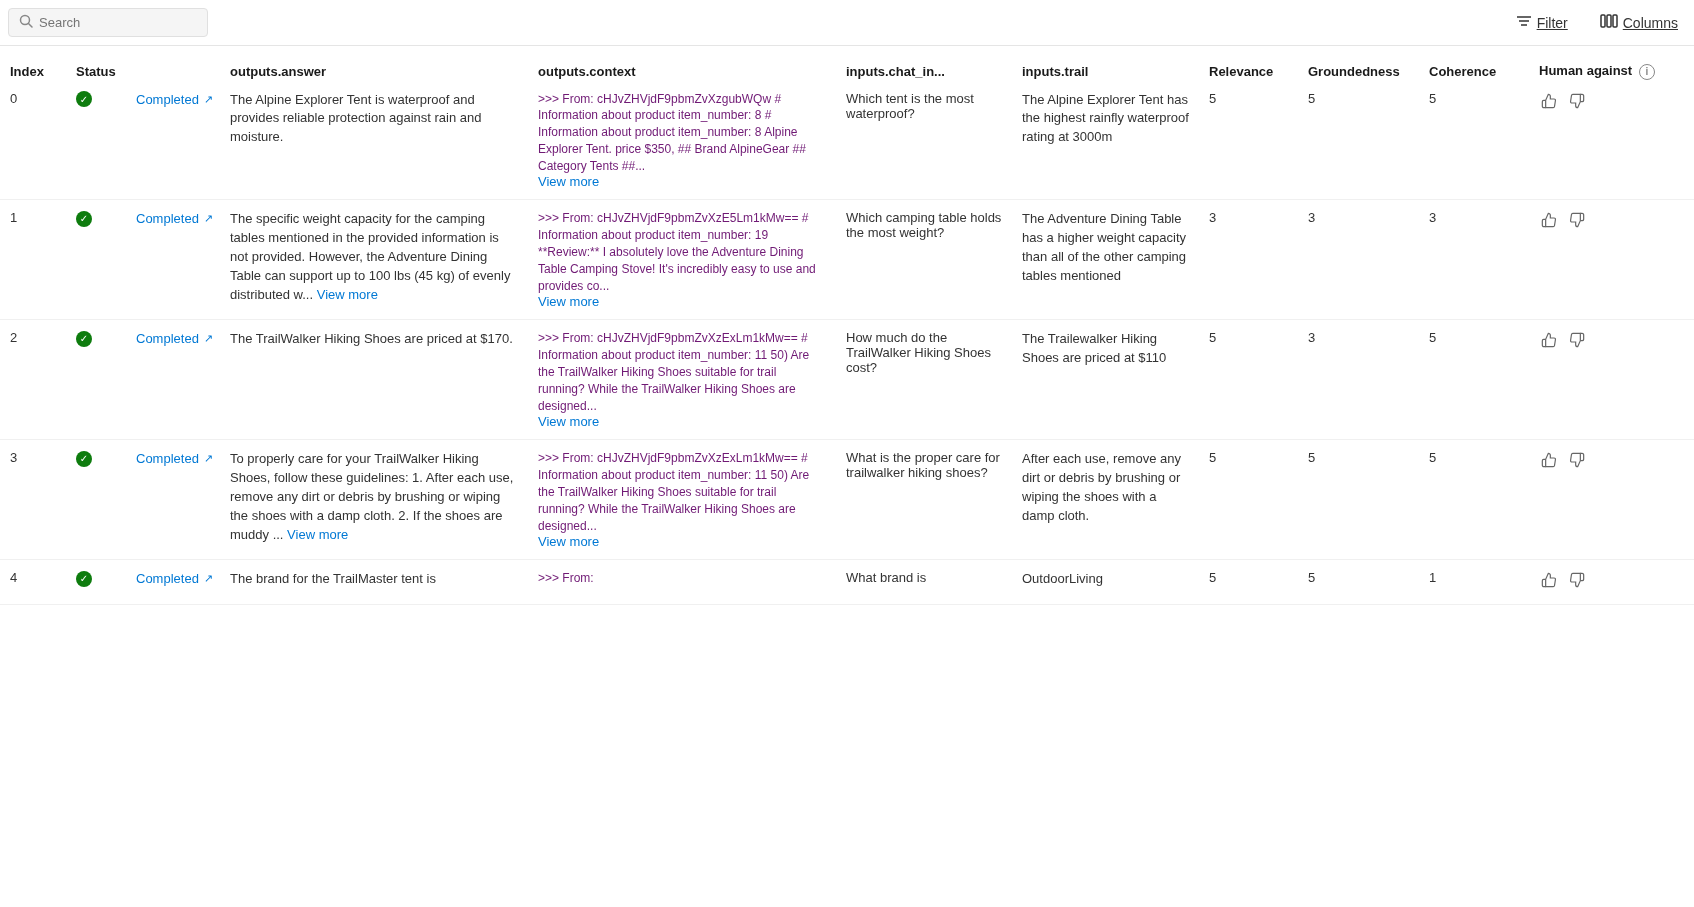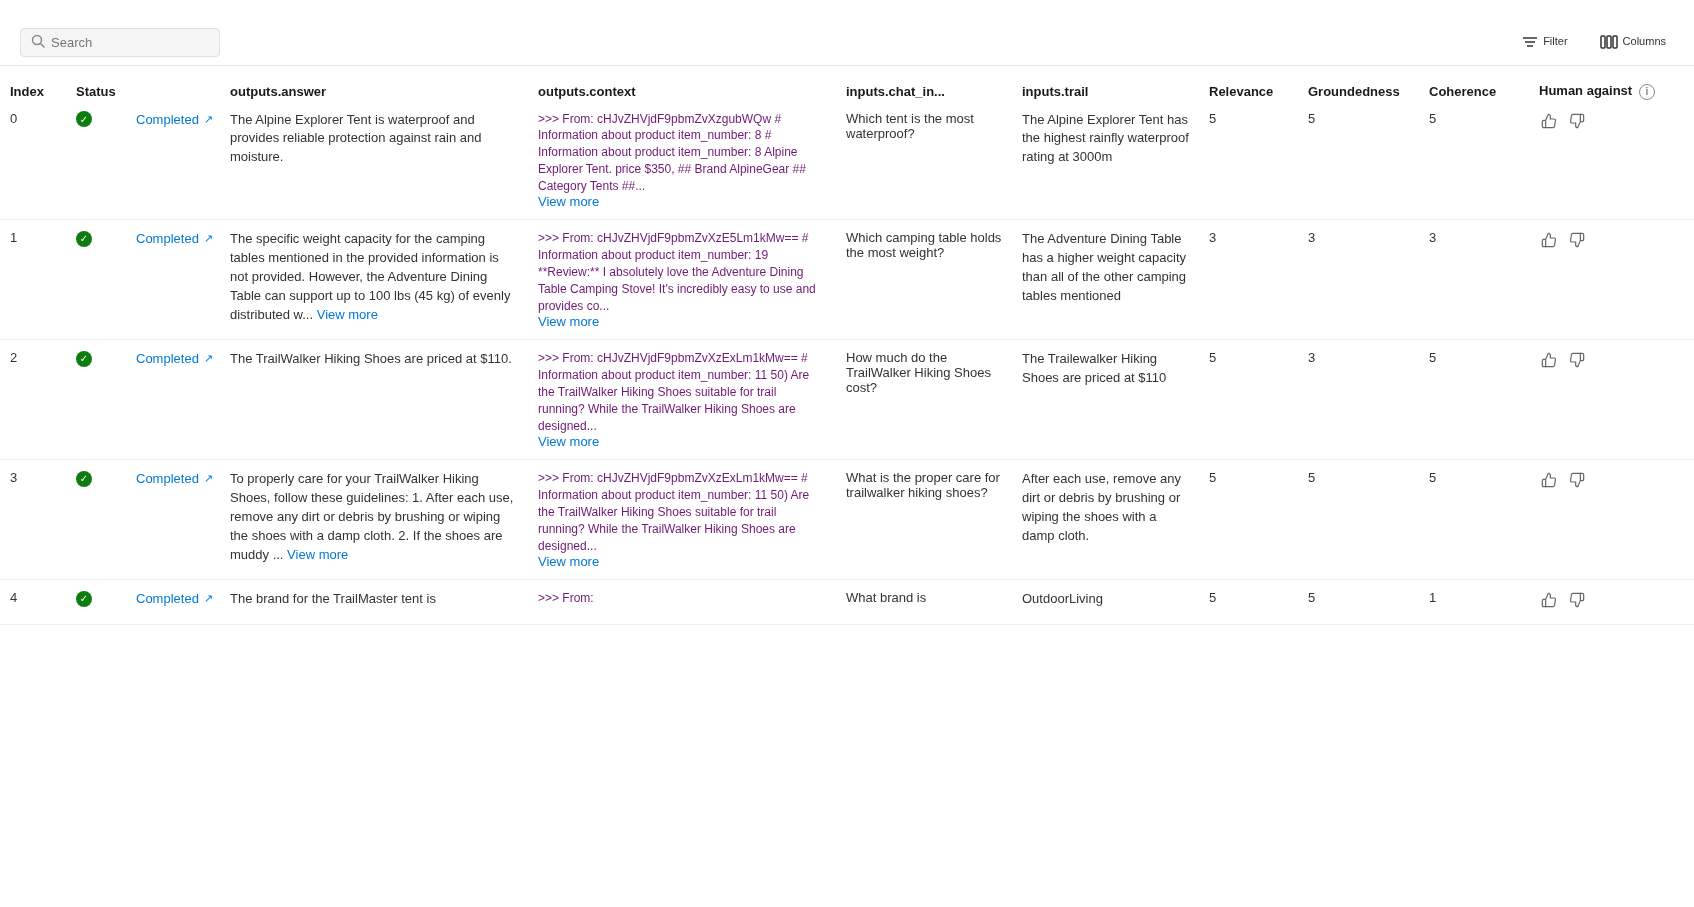"Search" .toolbar { margin-top: 20px -> none; padding: 8px 20px -> 8px 8px }
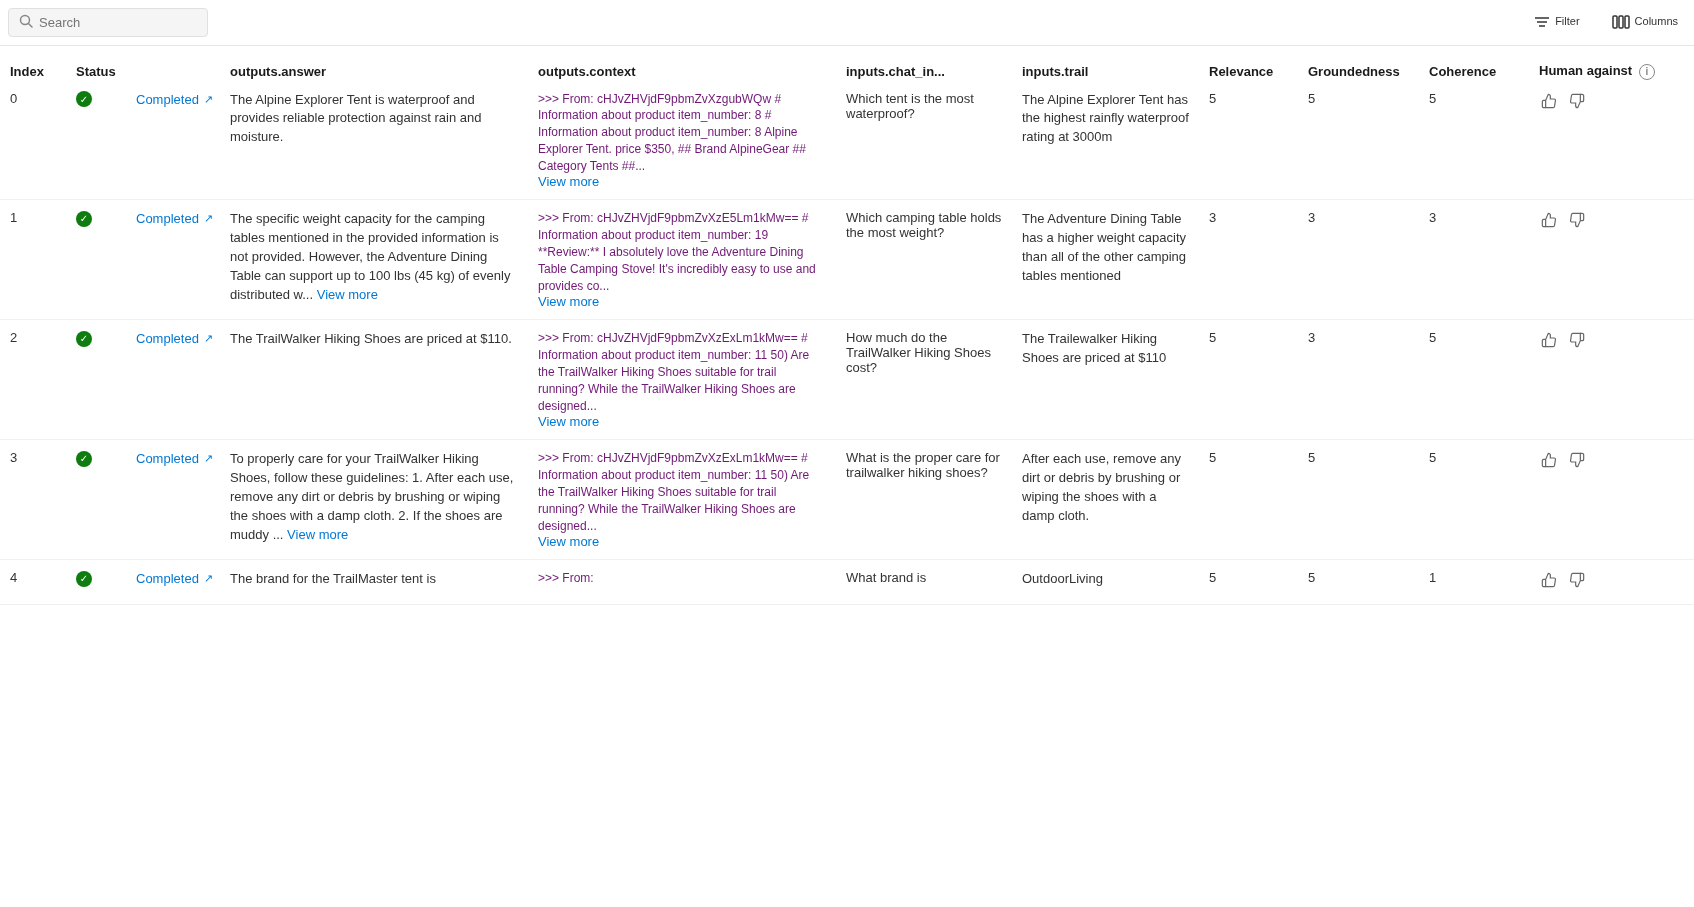"Filter" .toolbar-btn { align-items: none -> center; font-size: 11px -> 14px; text-decoration: none -> underline }
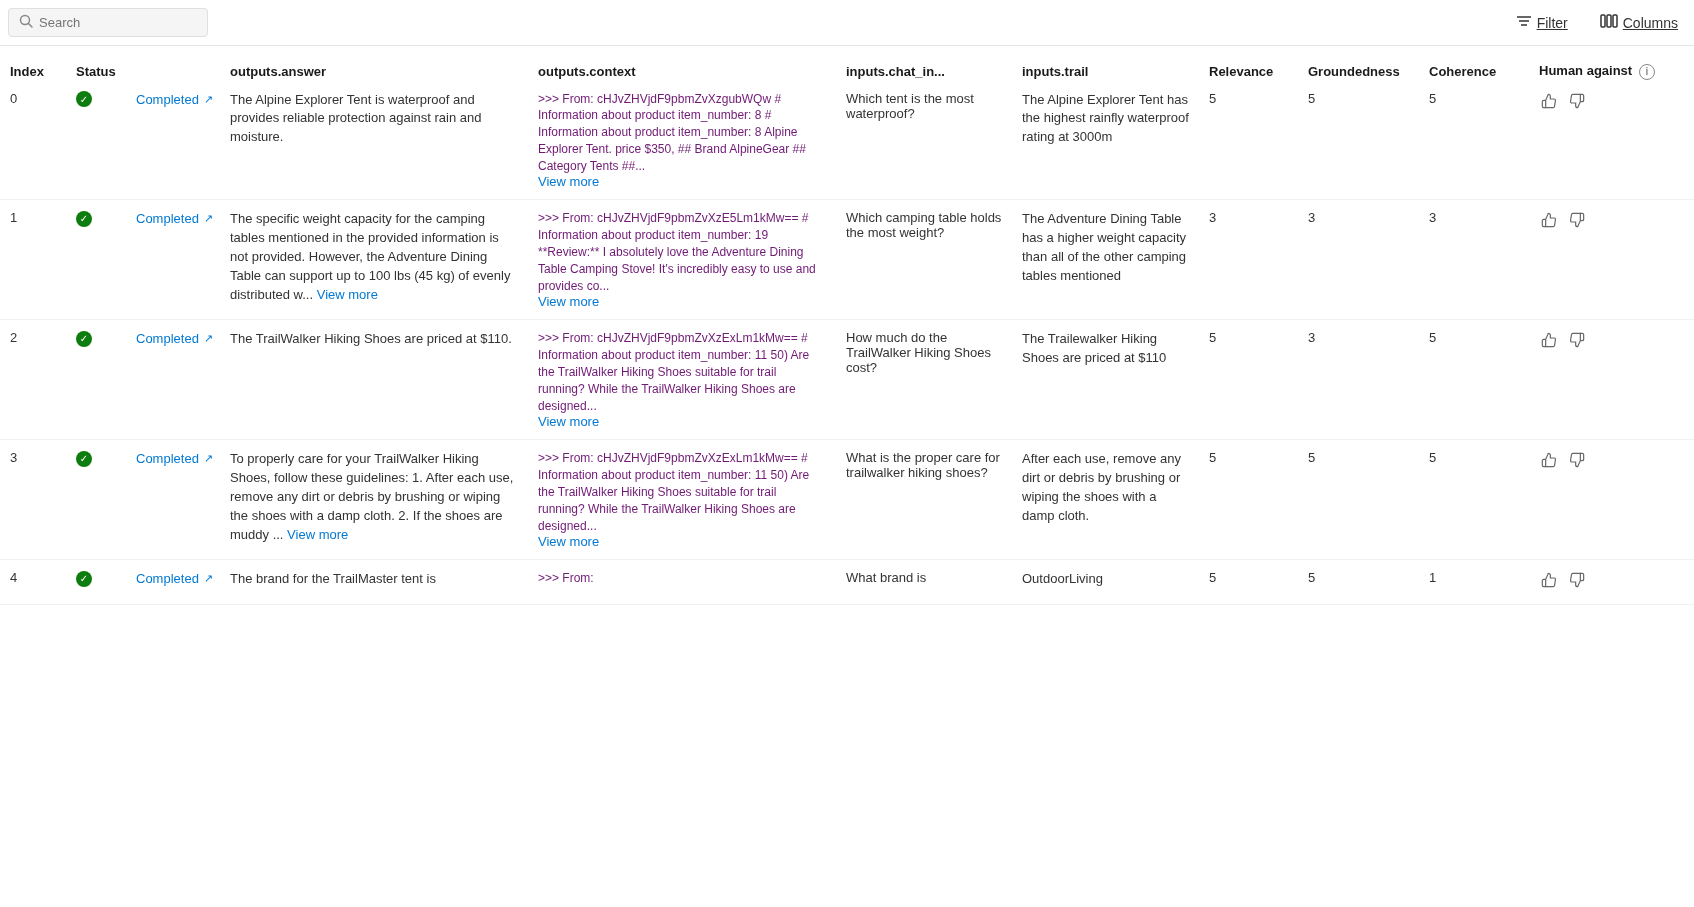"The TrailWalker Hiking Shoes are" span.answer-text { text: $110 -> $170 }
